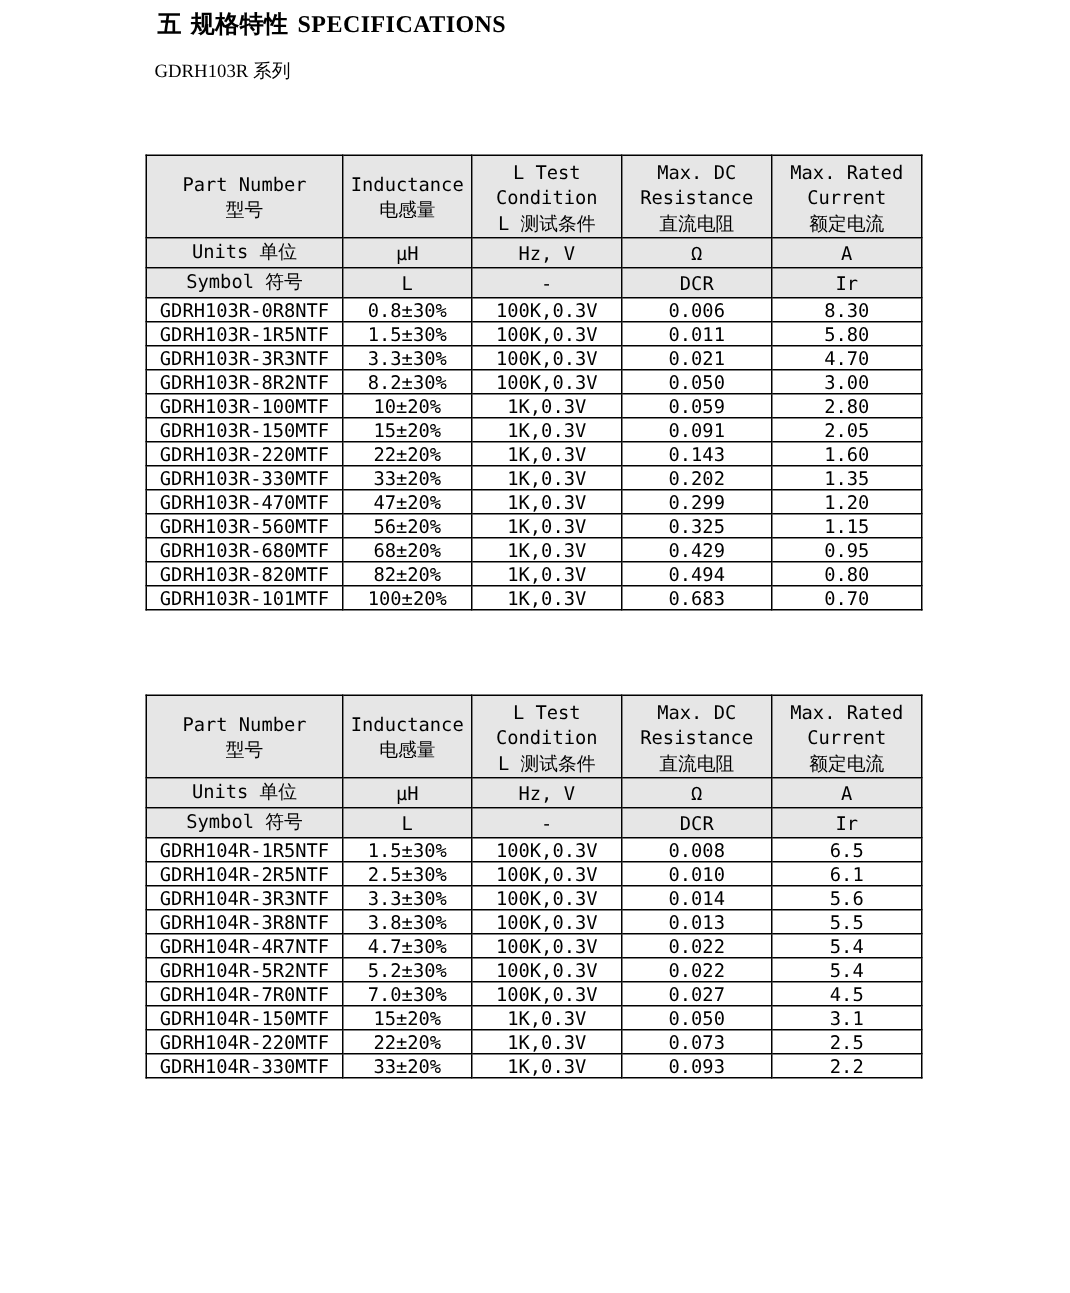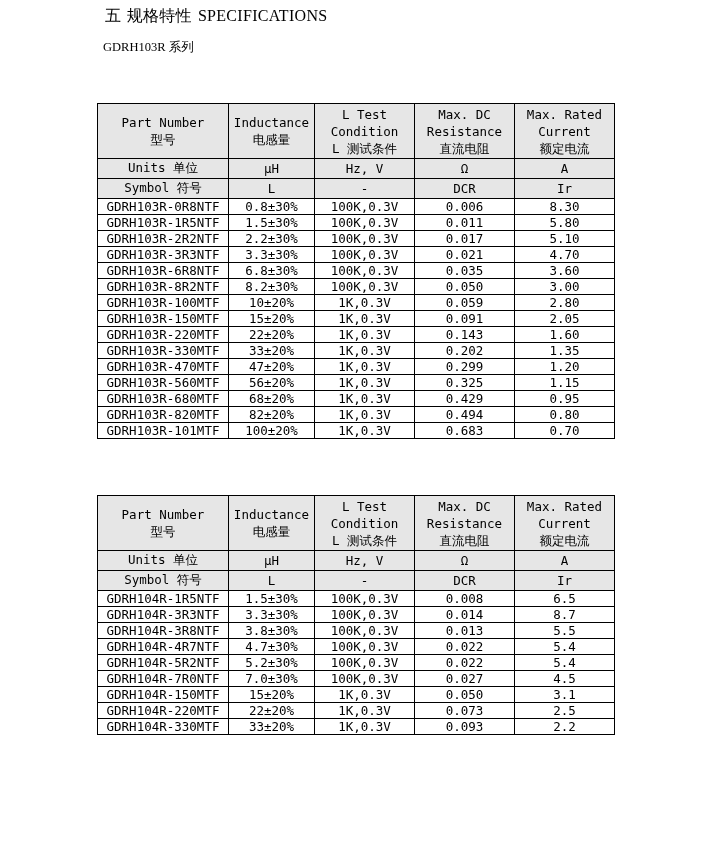"五 规格特性 SPECIFICATIONS" .page-title { font-weight: normal -> bold }
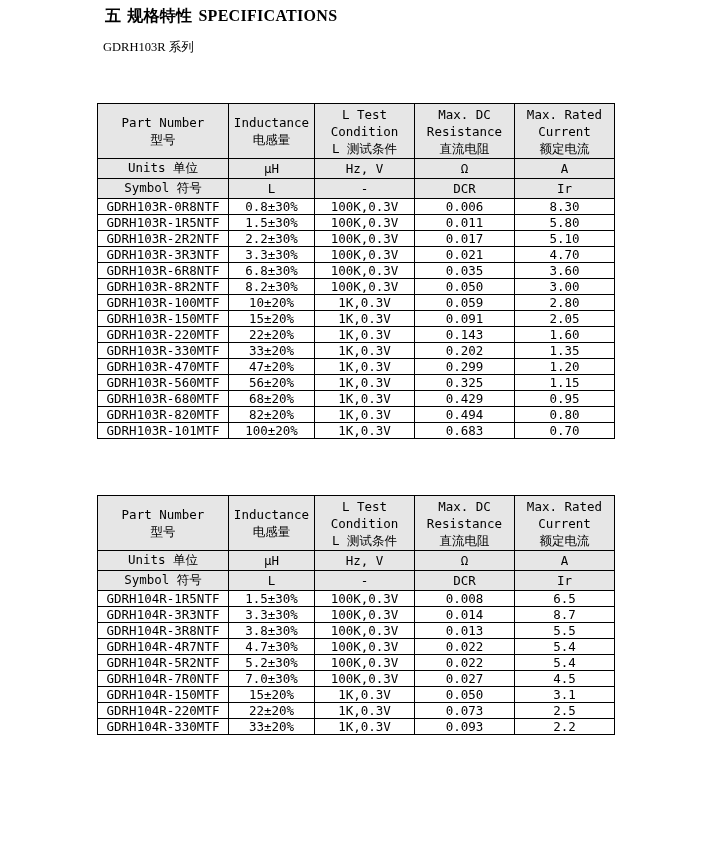"GDRH103R-2R2NTF" tr { html: <tr> <td>GDRH103R-2R2NTF</td> <td>2.2±30%</td> <td>100K,0.3V</td> <td>0.017</td> <td>5.10</td> </tr> -> none }
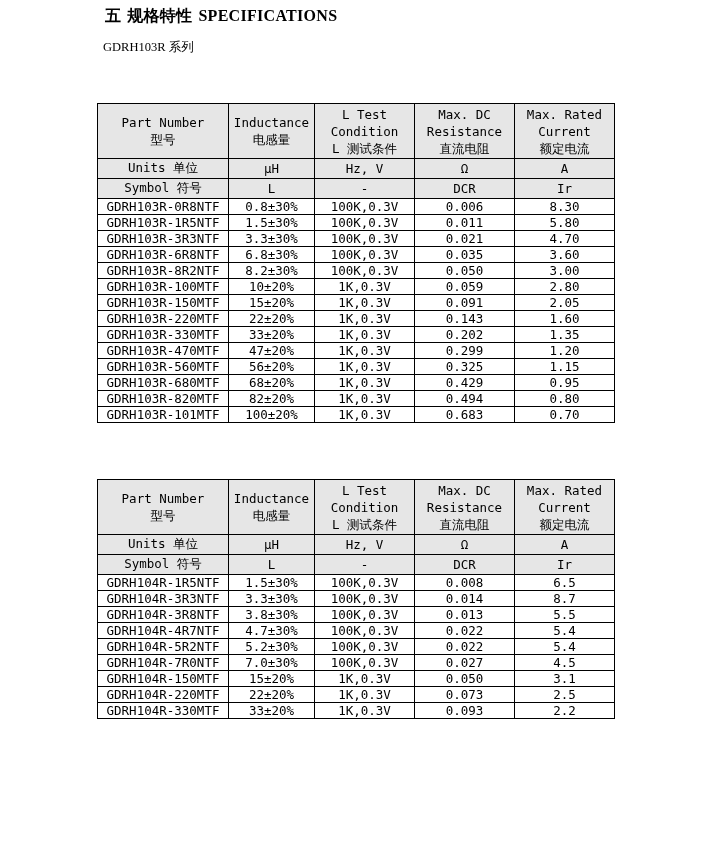"GDRH103R-6R8NTF" tr { html: <tr> <td>GDRH103R-6R8NTF</td> <td>6.8±30%</td> <td>100K,0.3V</td> <td>0.035</td> <td>3.60</td> </tr> -> none }
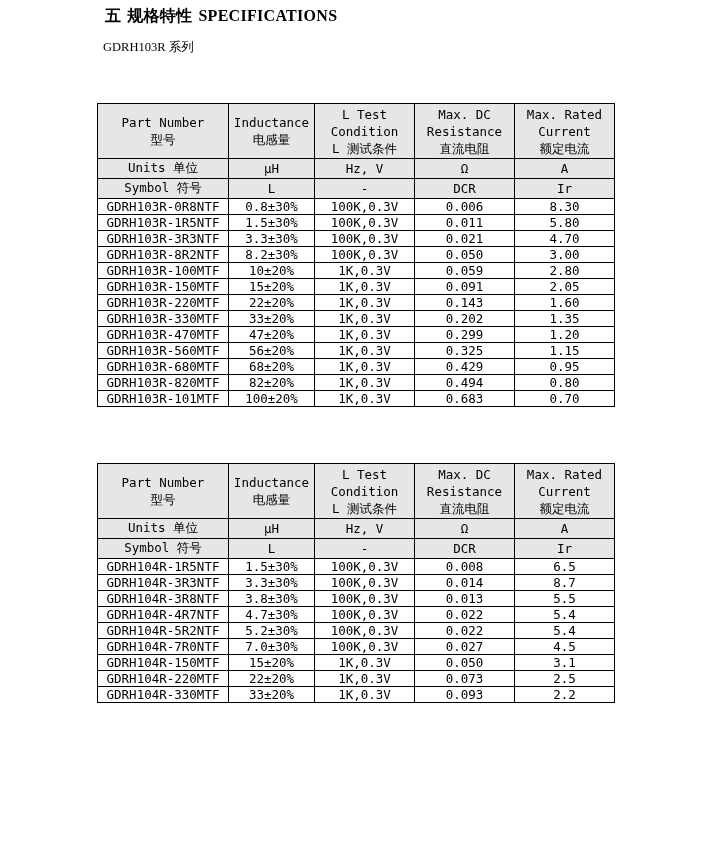"GDRH104R-2R5NTF" tr { html: none -> <tr> <td>GDRH104R-2R5NTF</td> <td>2.5±30%</td> <td>100K,0.3V</td> <td>0.010</td> <td>6.1</td> </tr> }
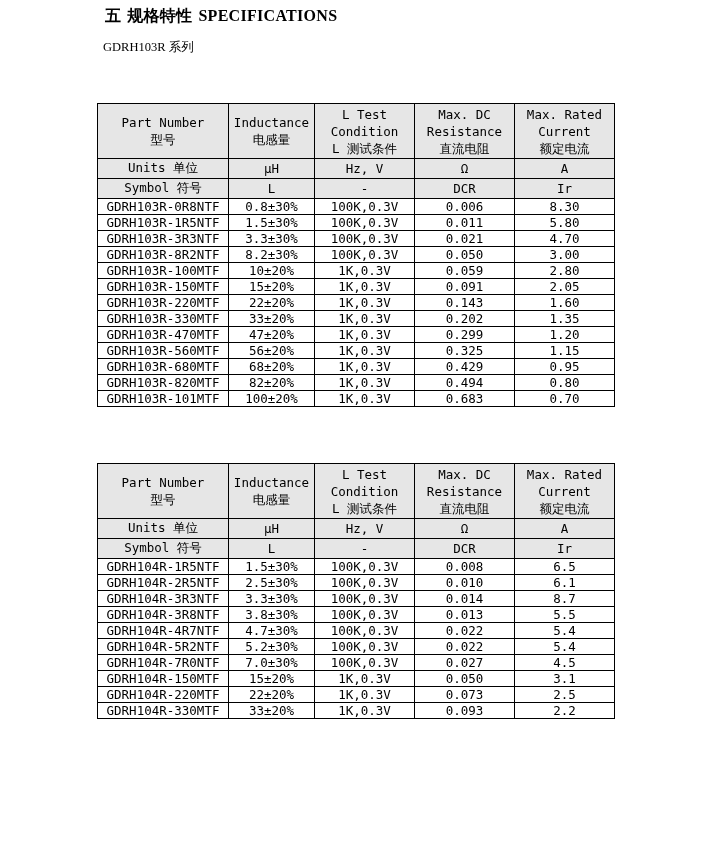"8.7" td { text: 8.7 -> 5.6 }
